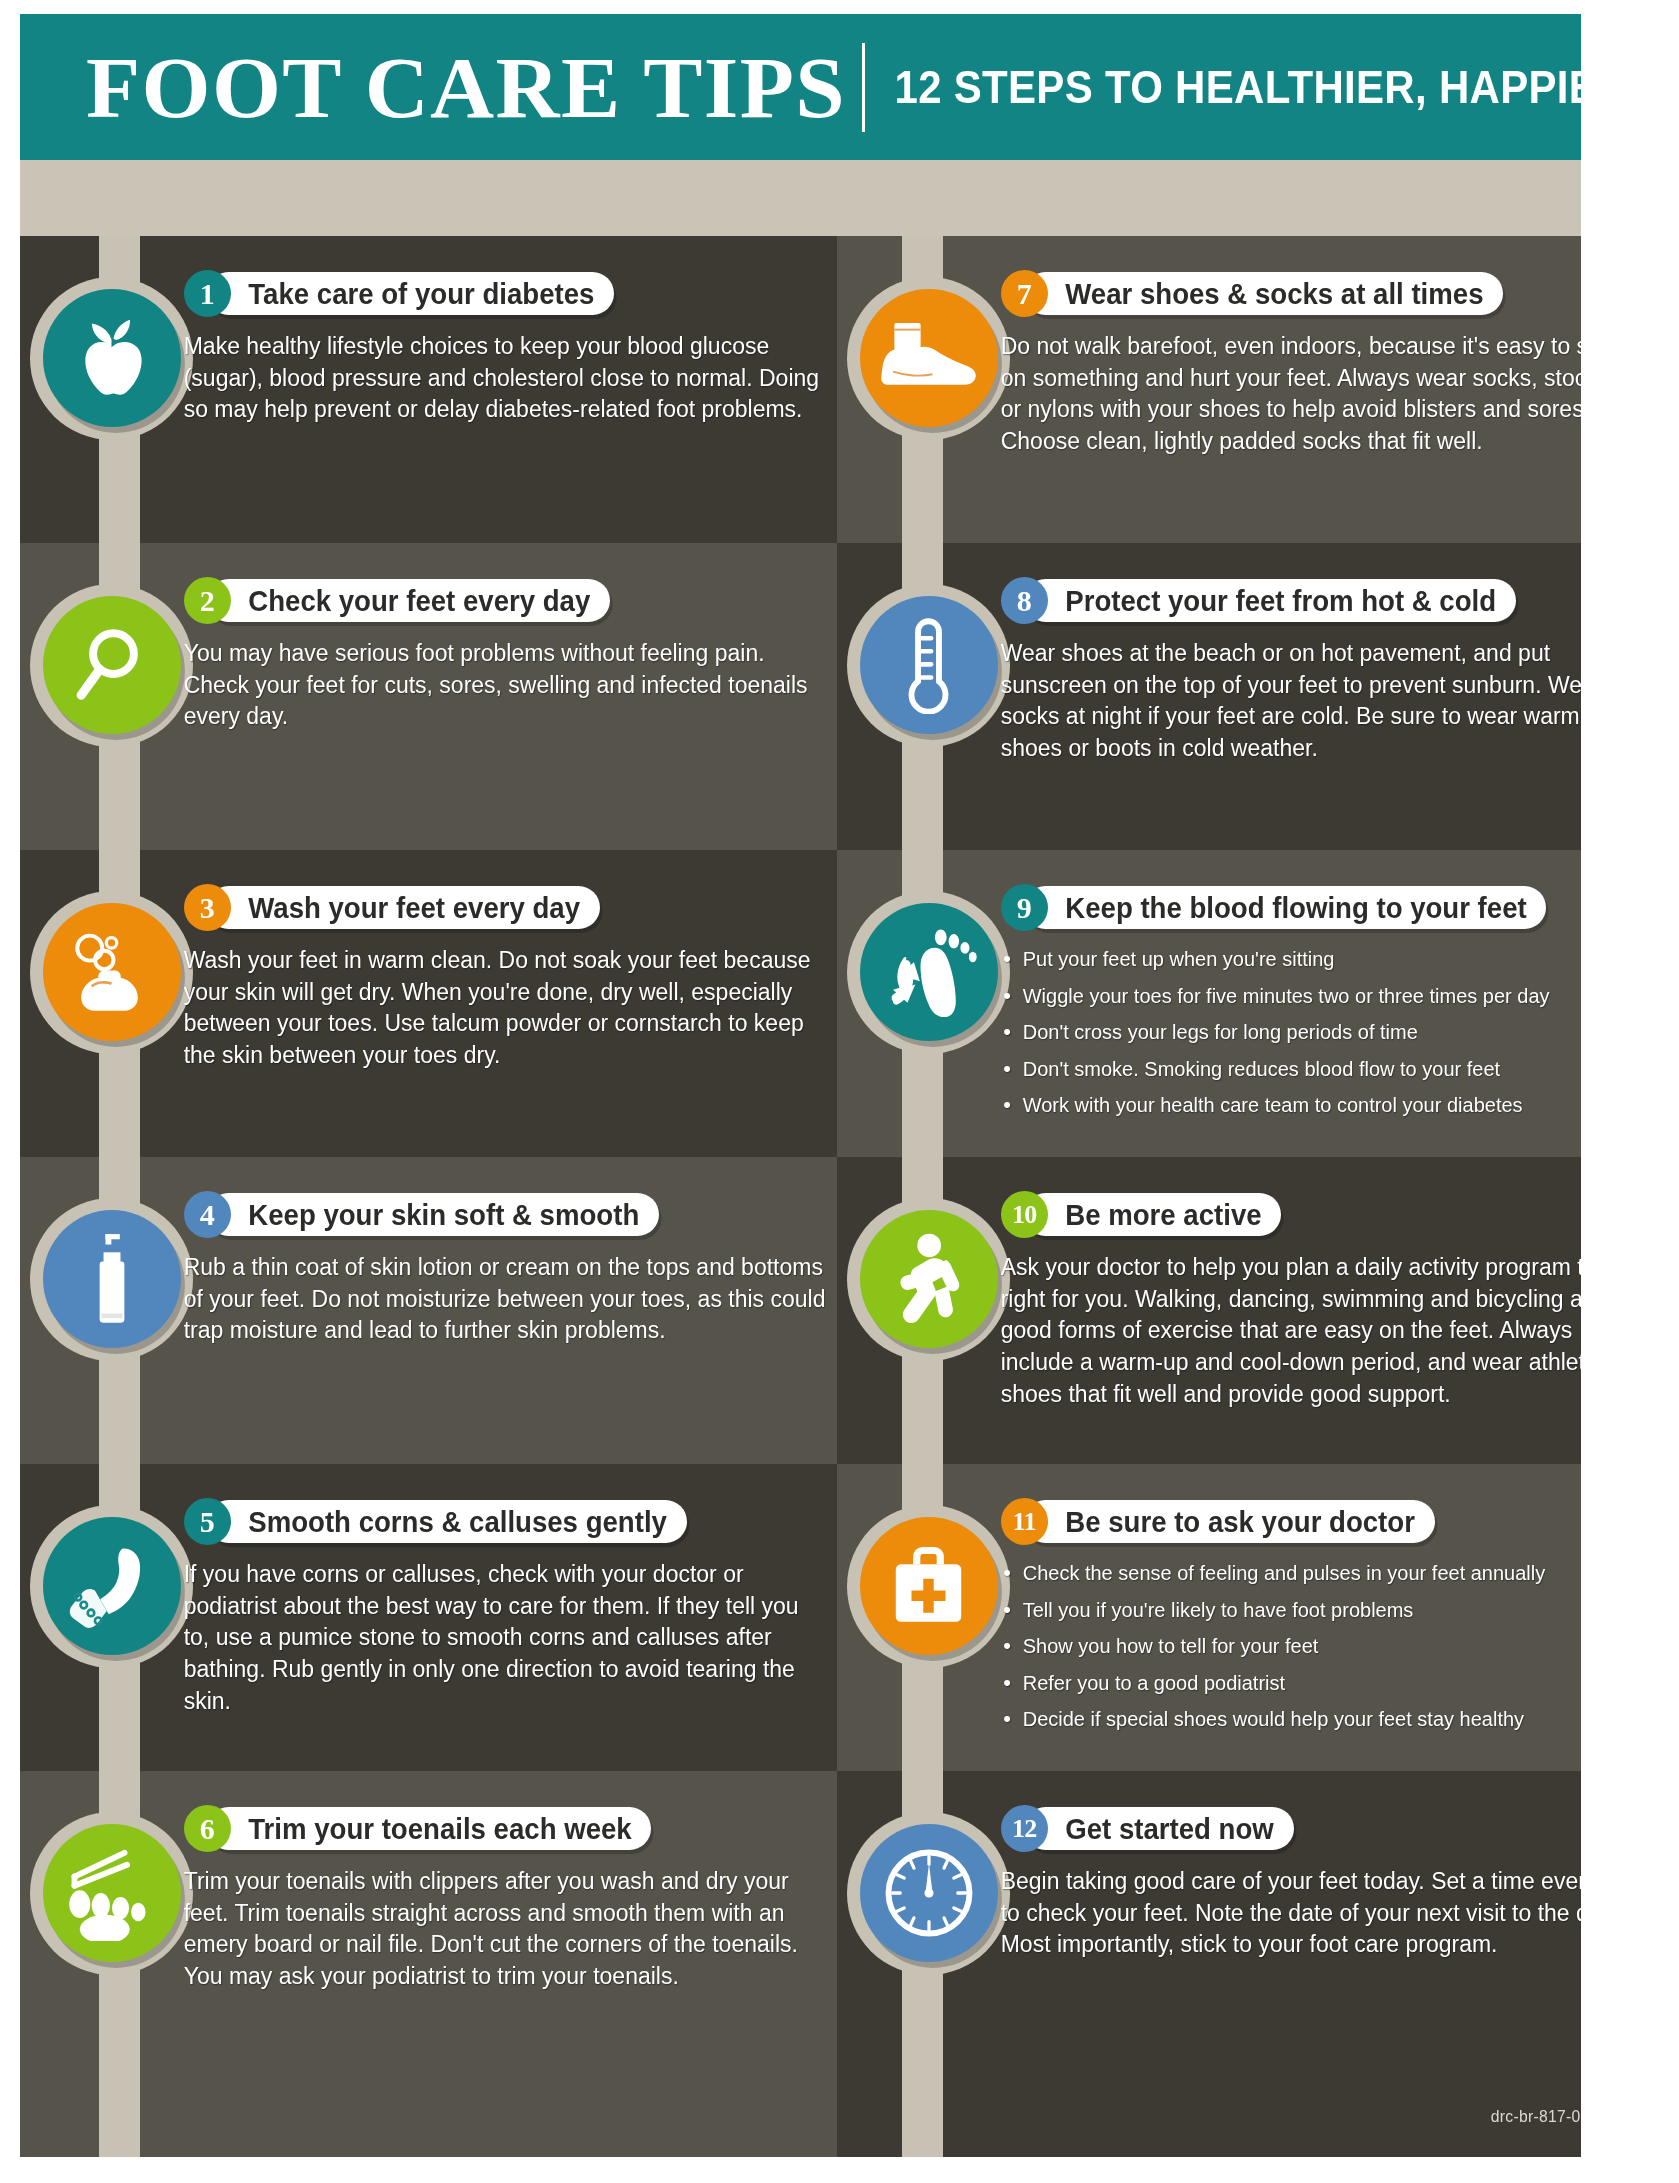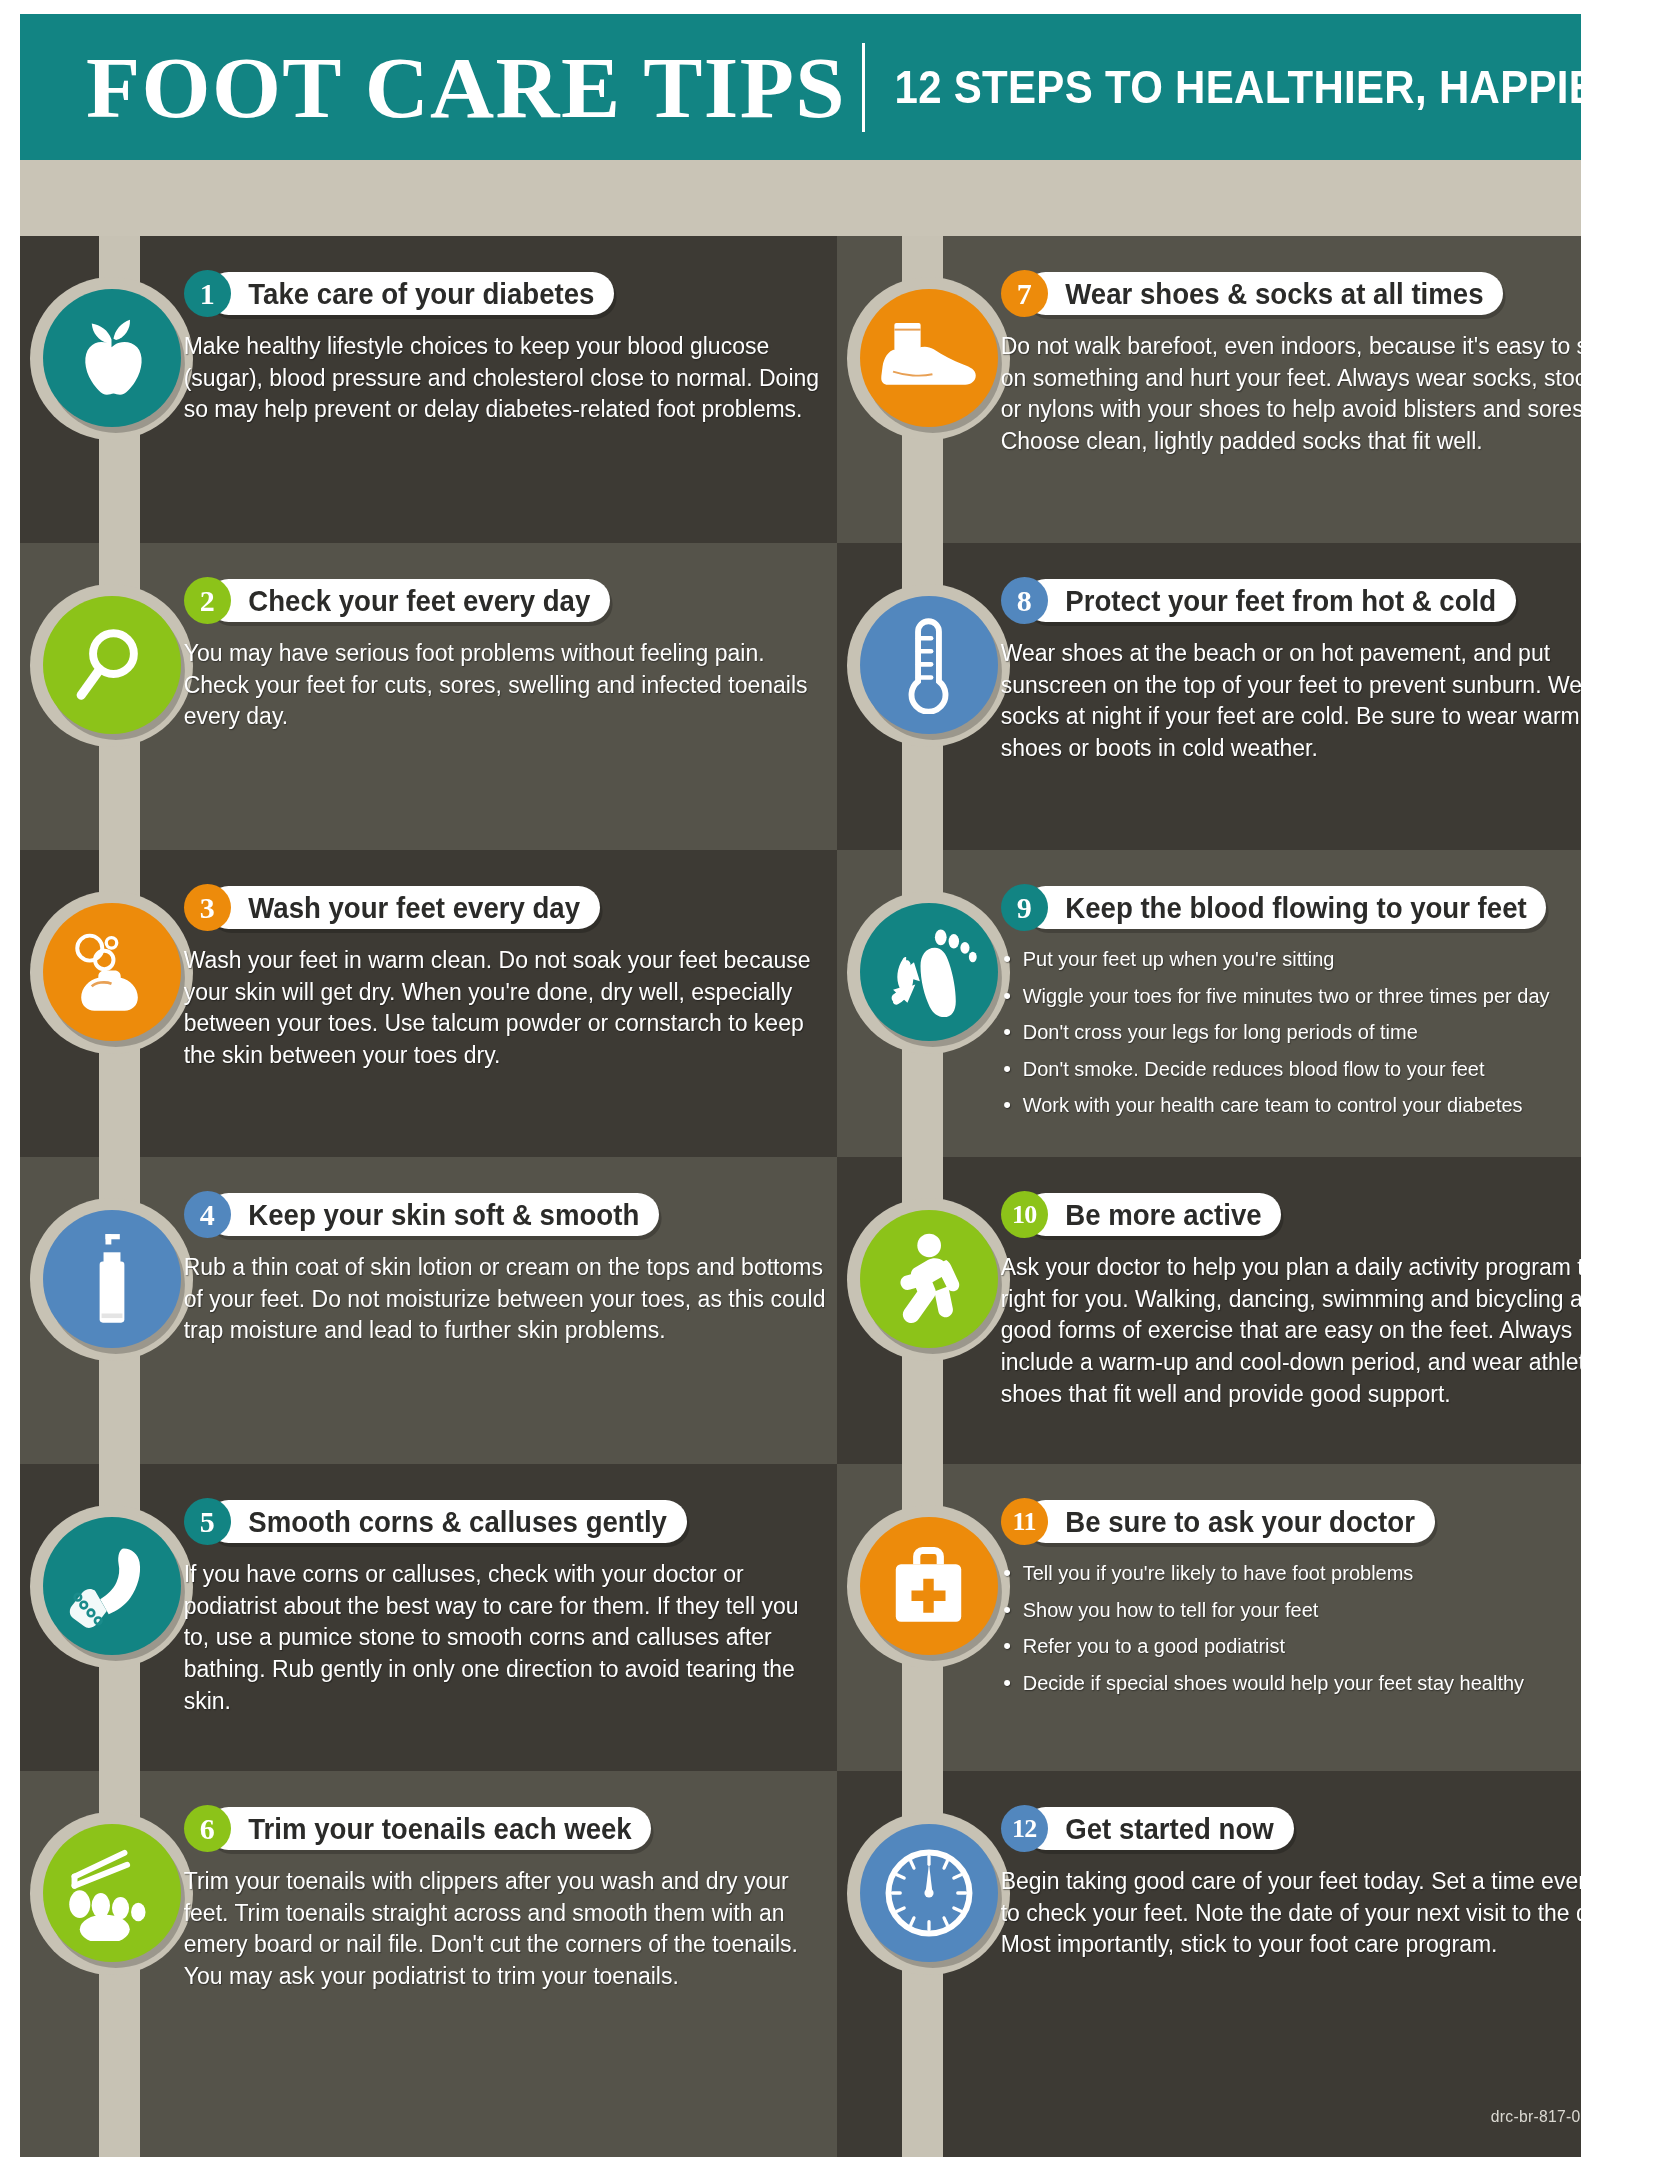"Don't smoke. Decide reduces blood" li { text: Decide -> Smoking }
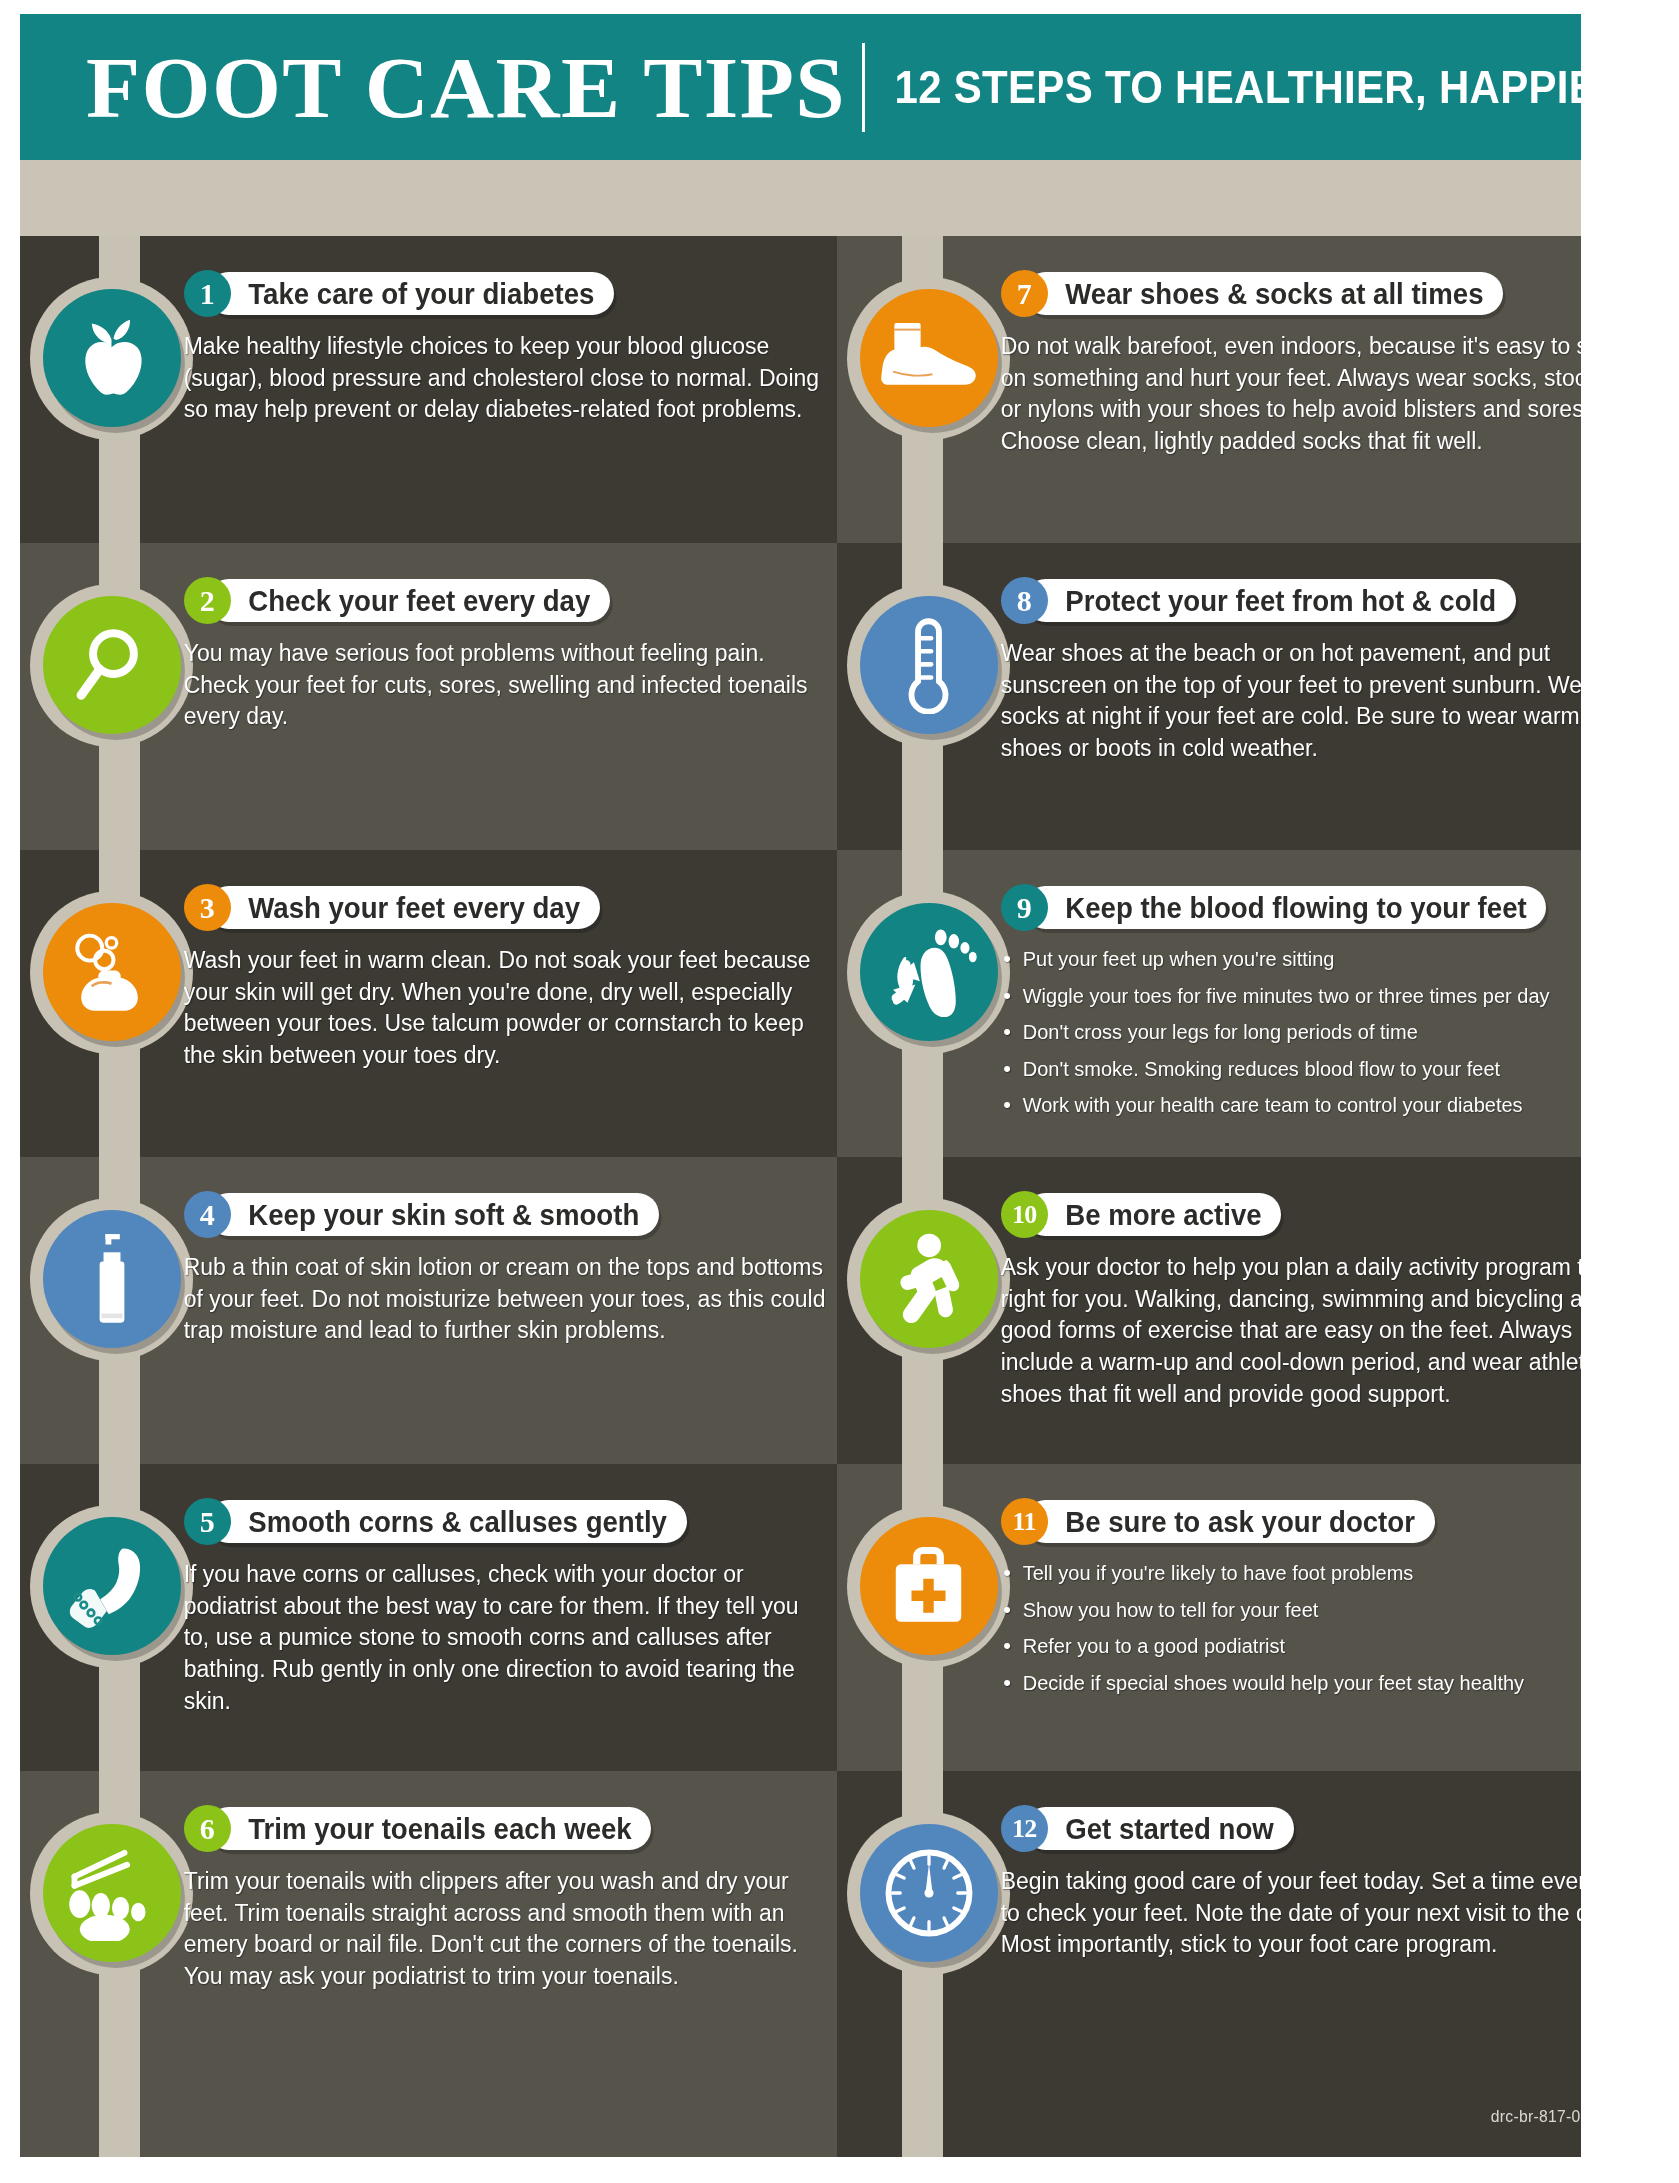"Check the sense of feeling" li { html: none -> <li>Check the sense of feeling and pulses in your feet annually</li> }
